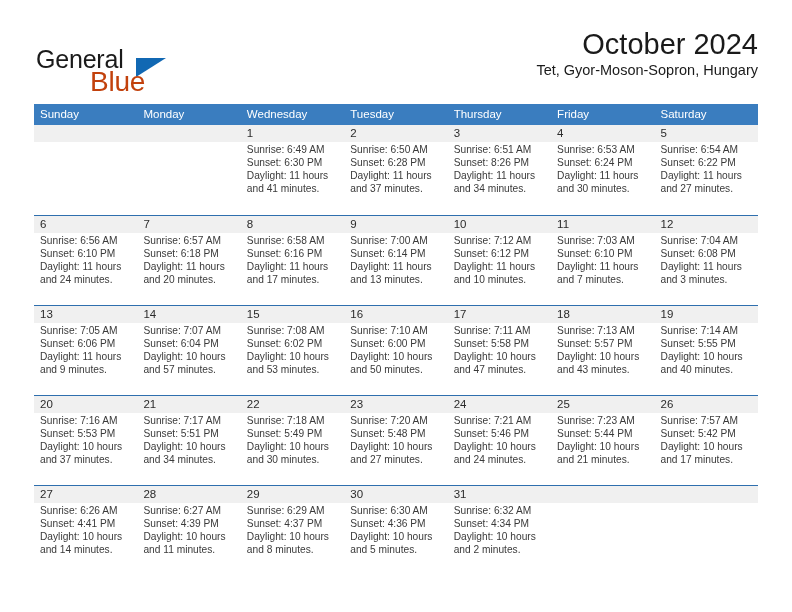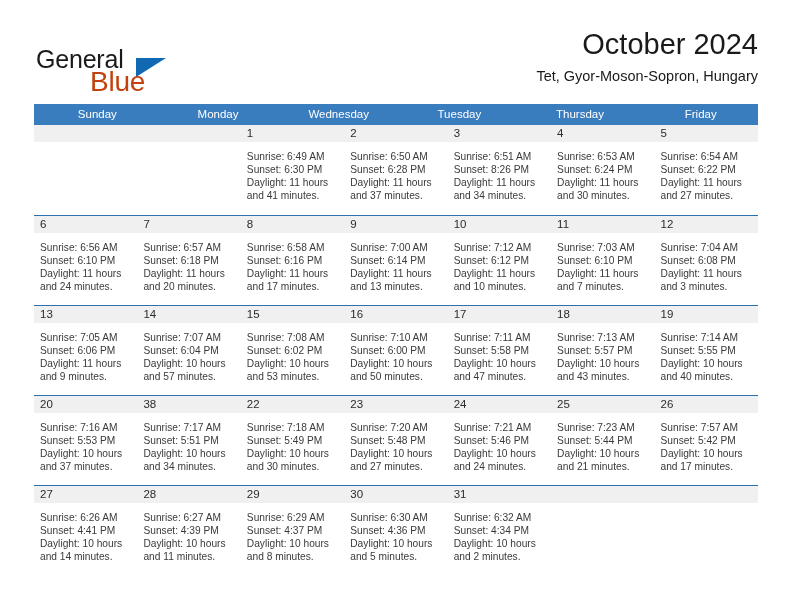"Tet, Gyor-Moson-Sopron, Hungary" .cal-subtitle { margin-top: 6px -> 0 }
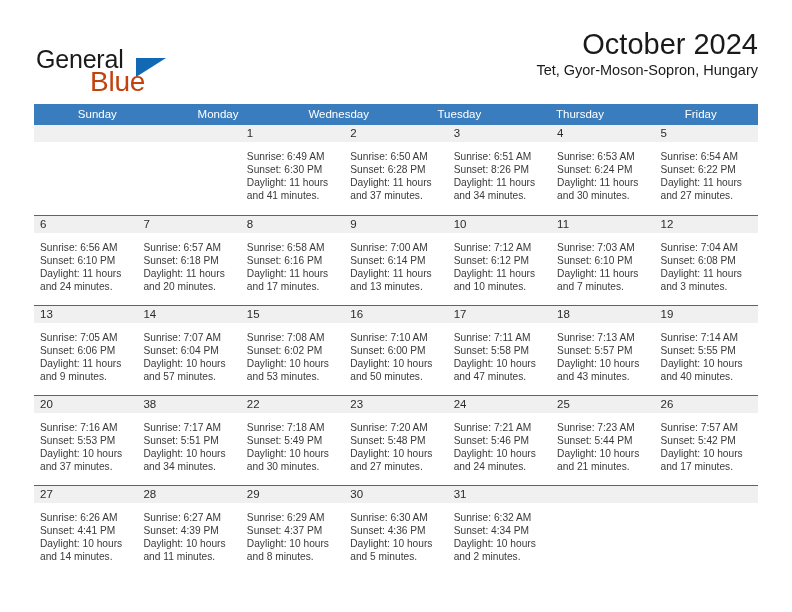"Sunday" .dow-cell { text-align: center -> none }
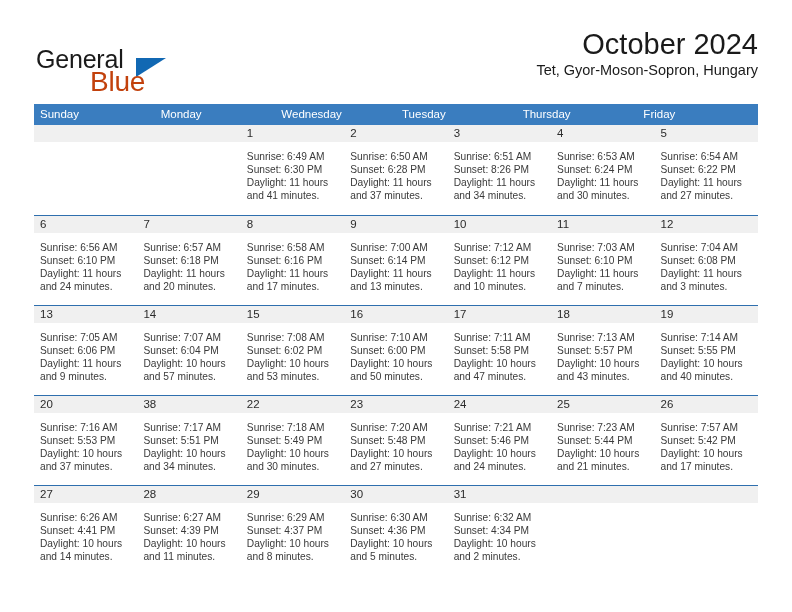"Saturday" div.dow-cell { html: none -> <div>Saturday</div> }
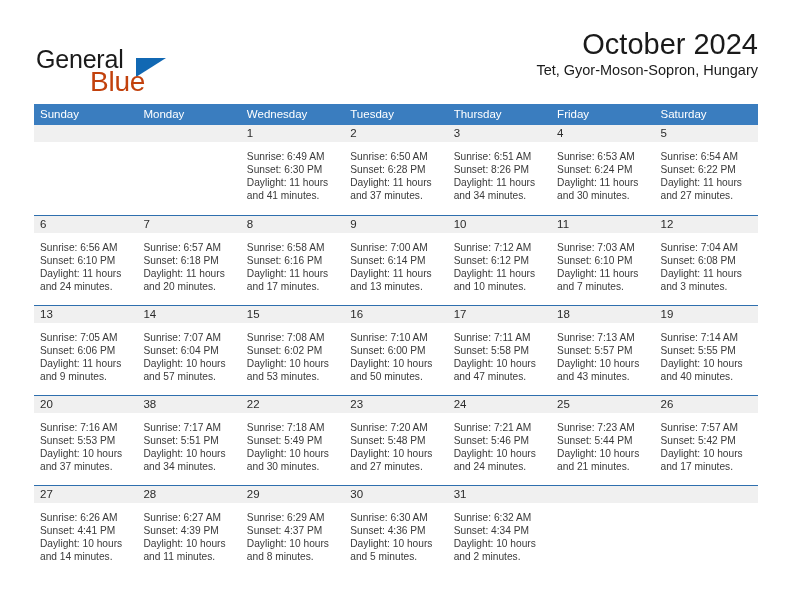"Sunrise: 6:49 AM" .day-body { padding: 8px 5px 0 6px -> 1px 5px 0 6px }
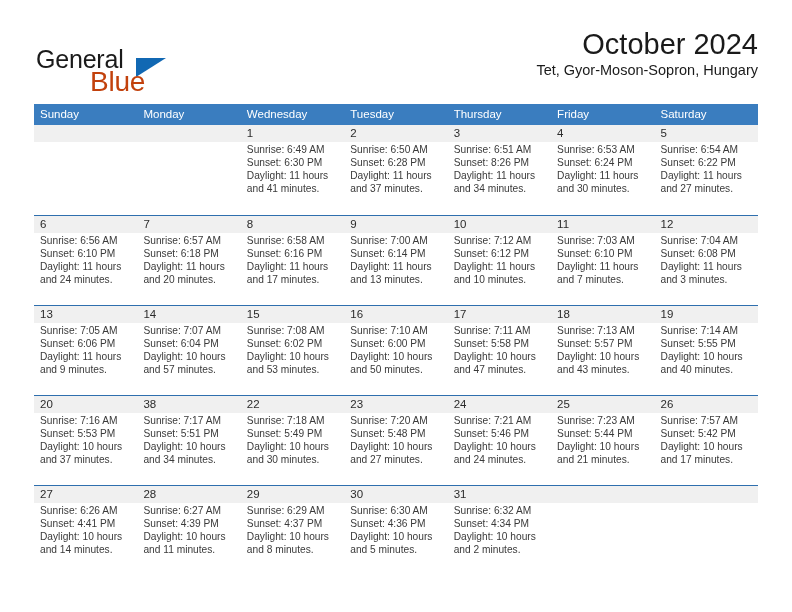"38" div.day-num-band { text: 38 -> 21 }
